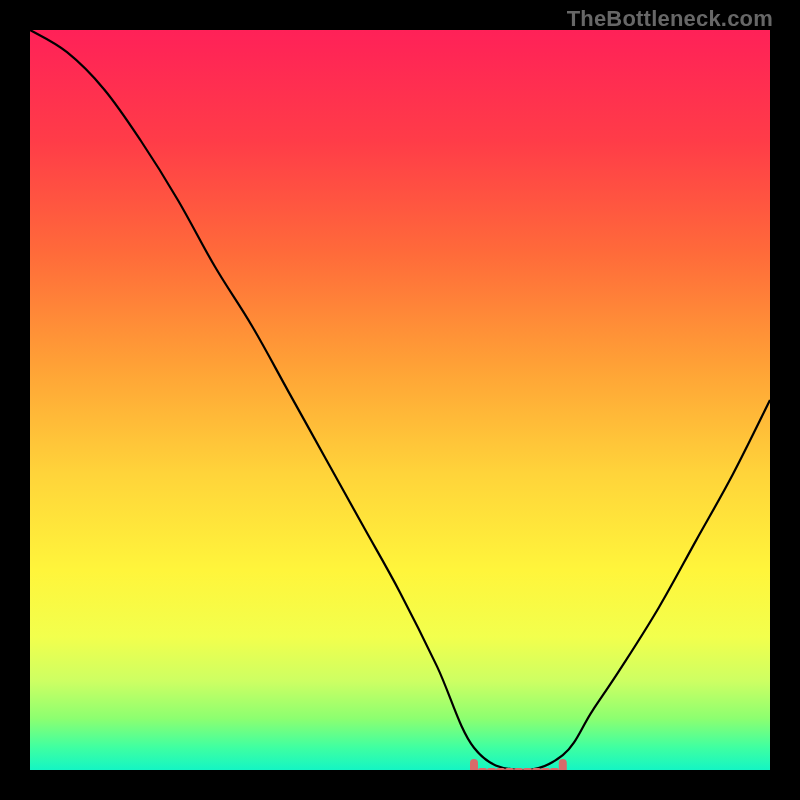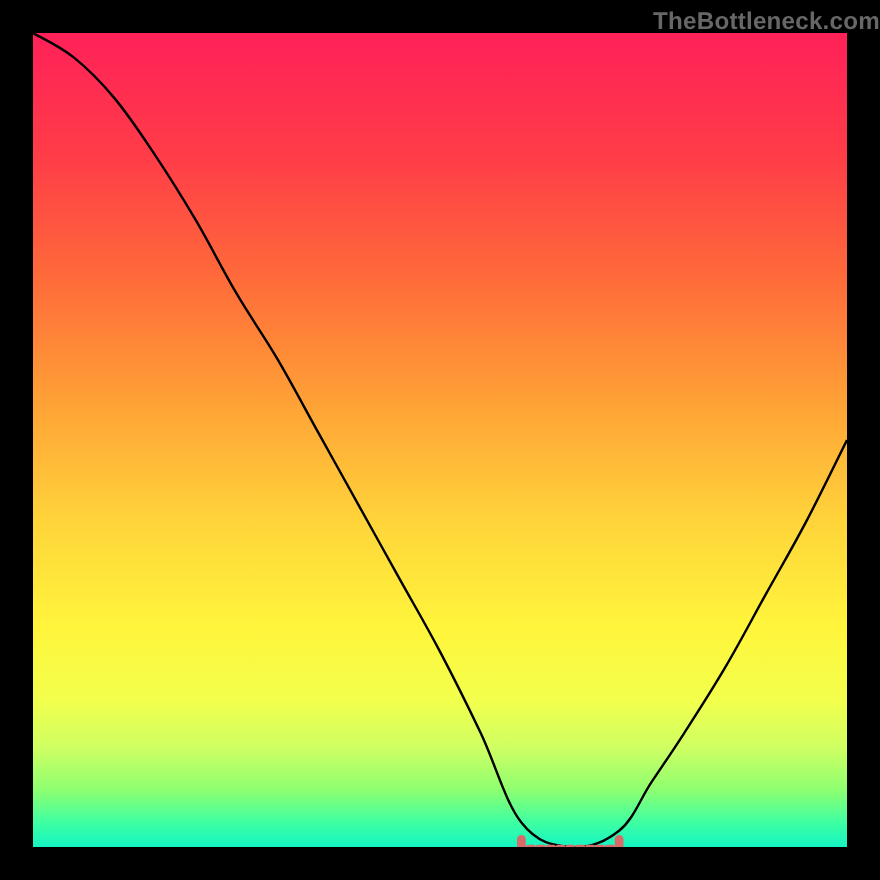"TheBottleneck.com" .watermark { right: 0 -> 27px }
